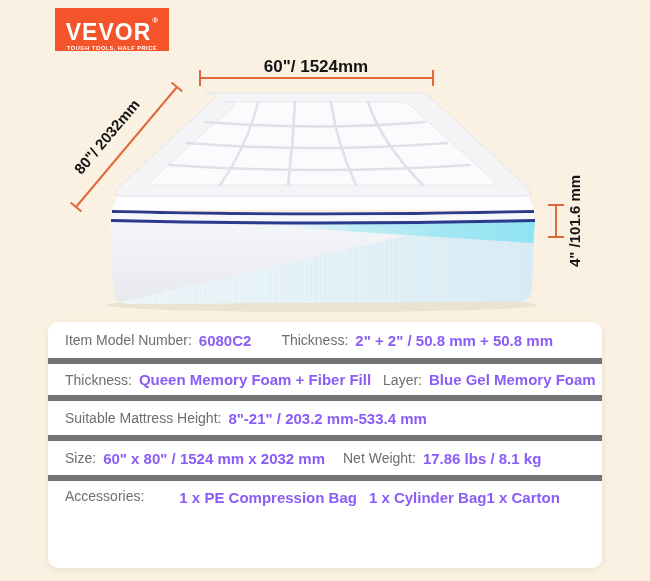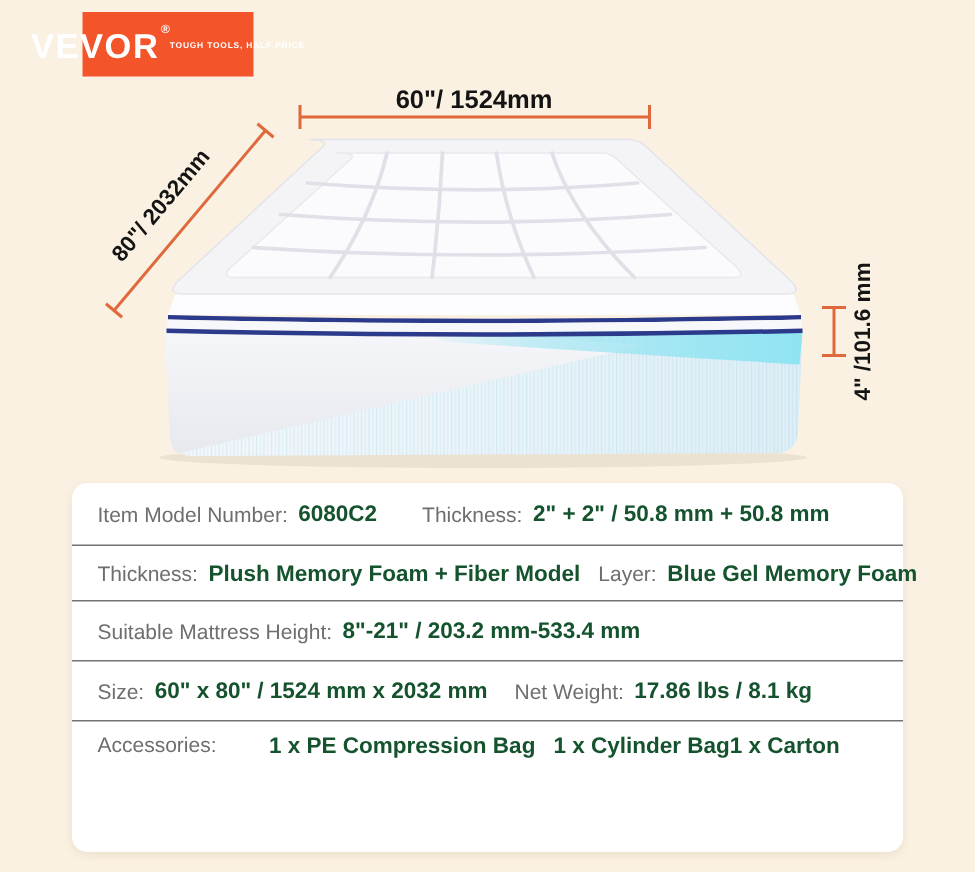"VEVOR®" .logo { flex-direction: none -> column; justify-content: center -> flex-end }
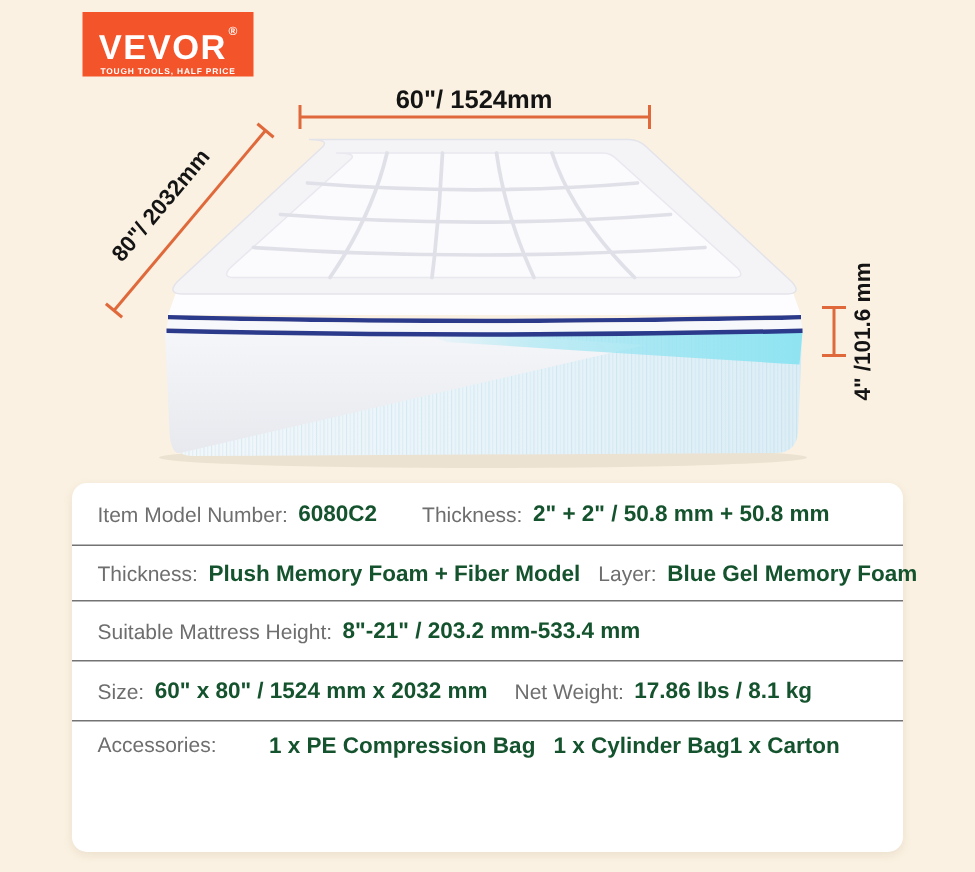"Item Model Number:" .row { border-bottom: 1px solid #737373 -> 6px solid #737373 }
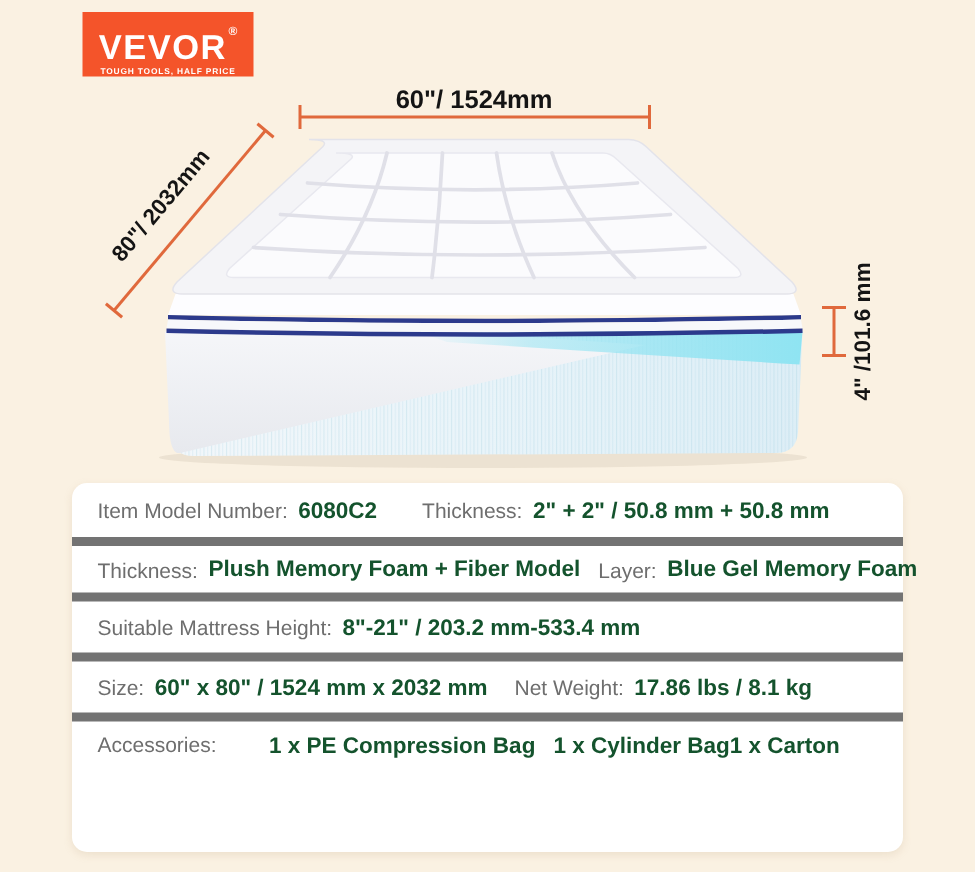"6080C2" .val { color: #14532d -> #8b5cf6 }
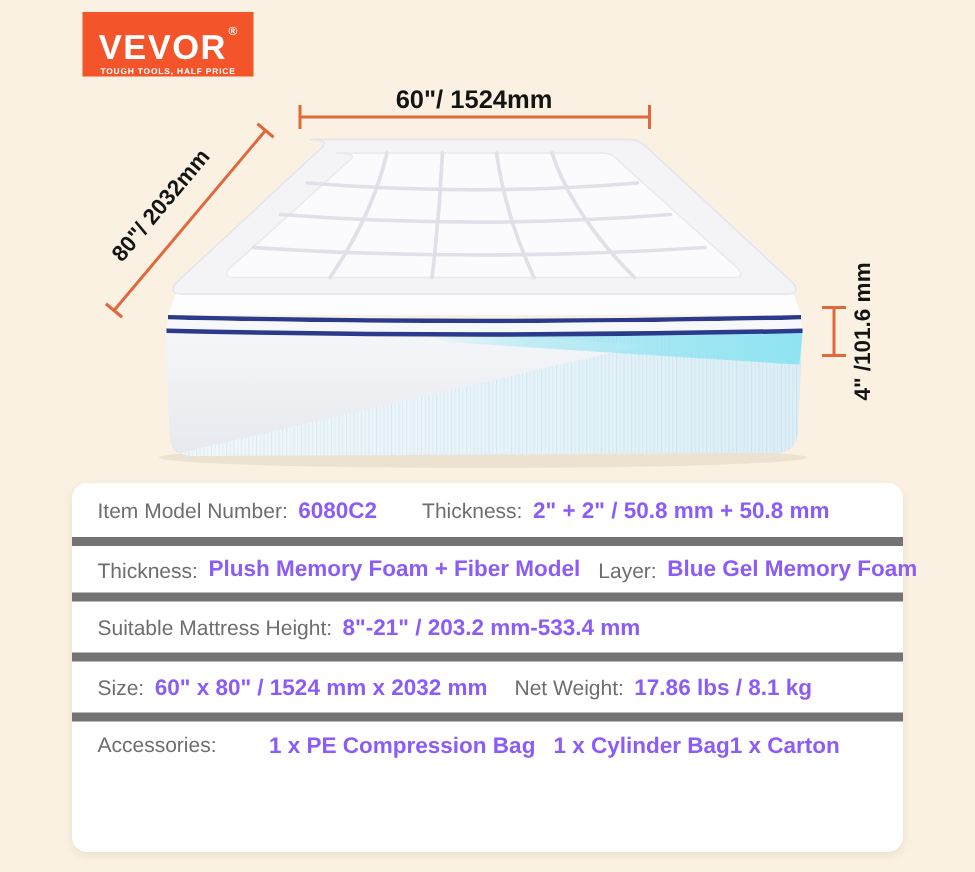"Plush Memory Foam + Fiber" span.val { text: Plush Memory Foam + Fiber Model -> Queen Memory Foam + Fiber Fill }
